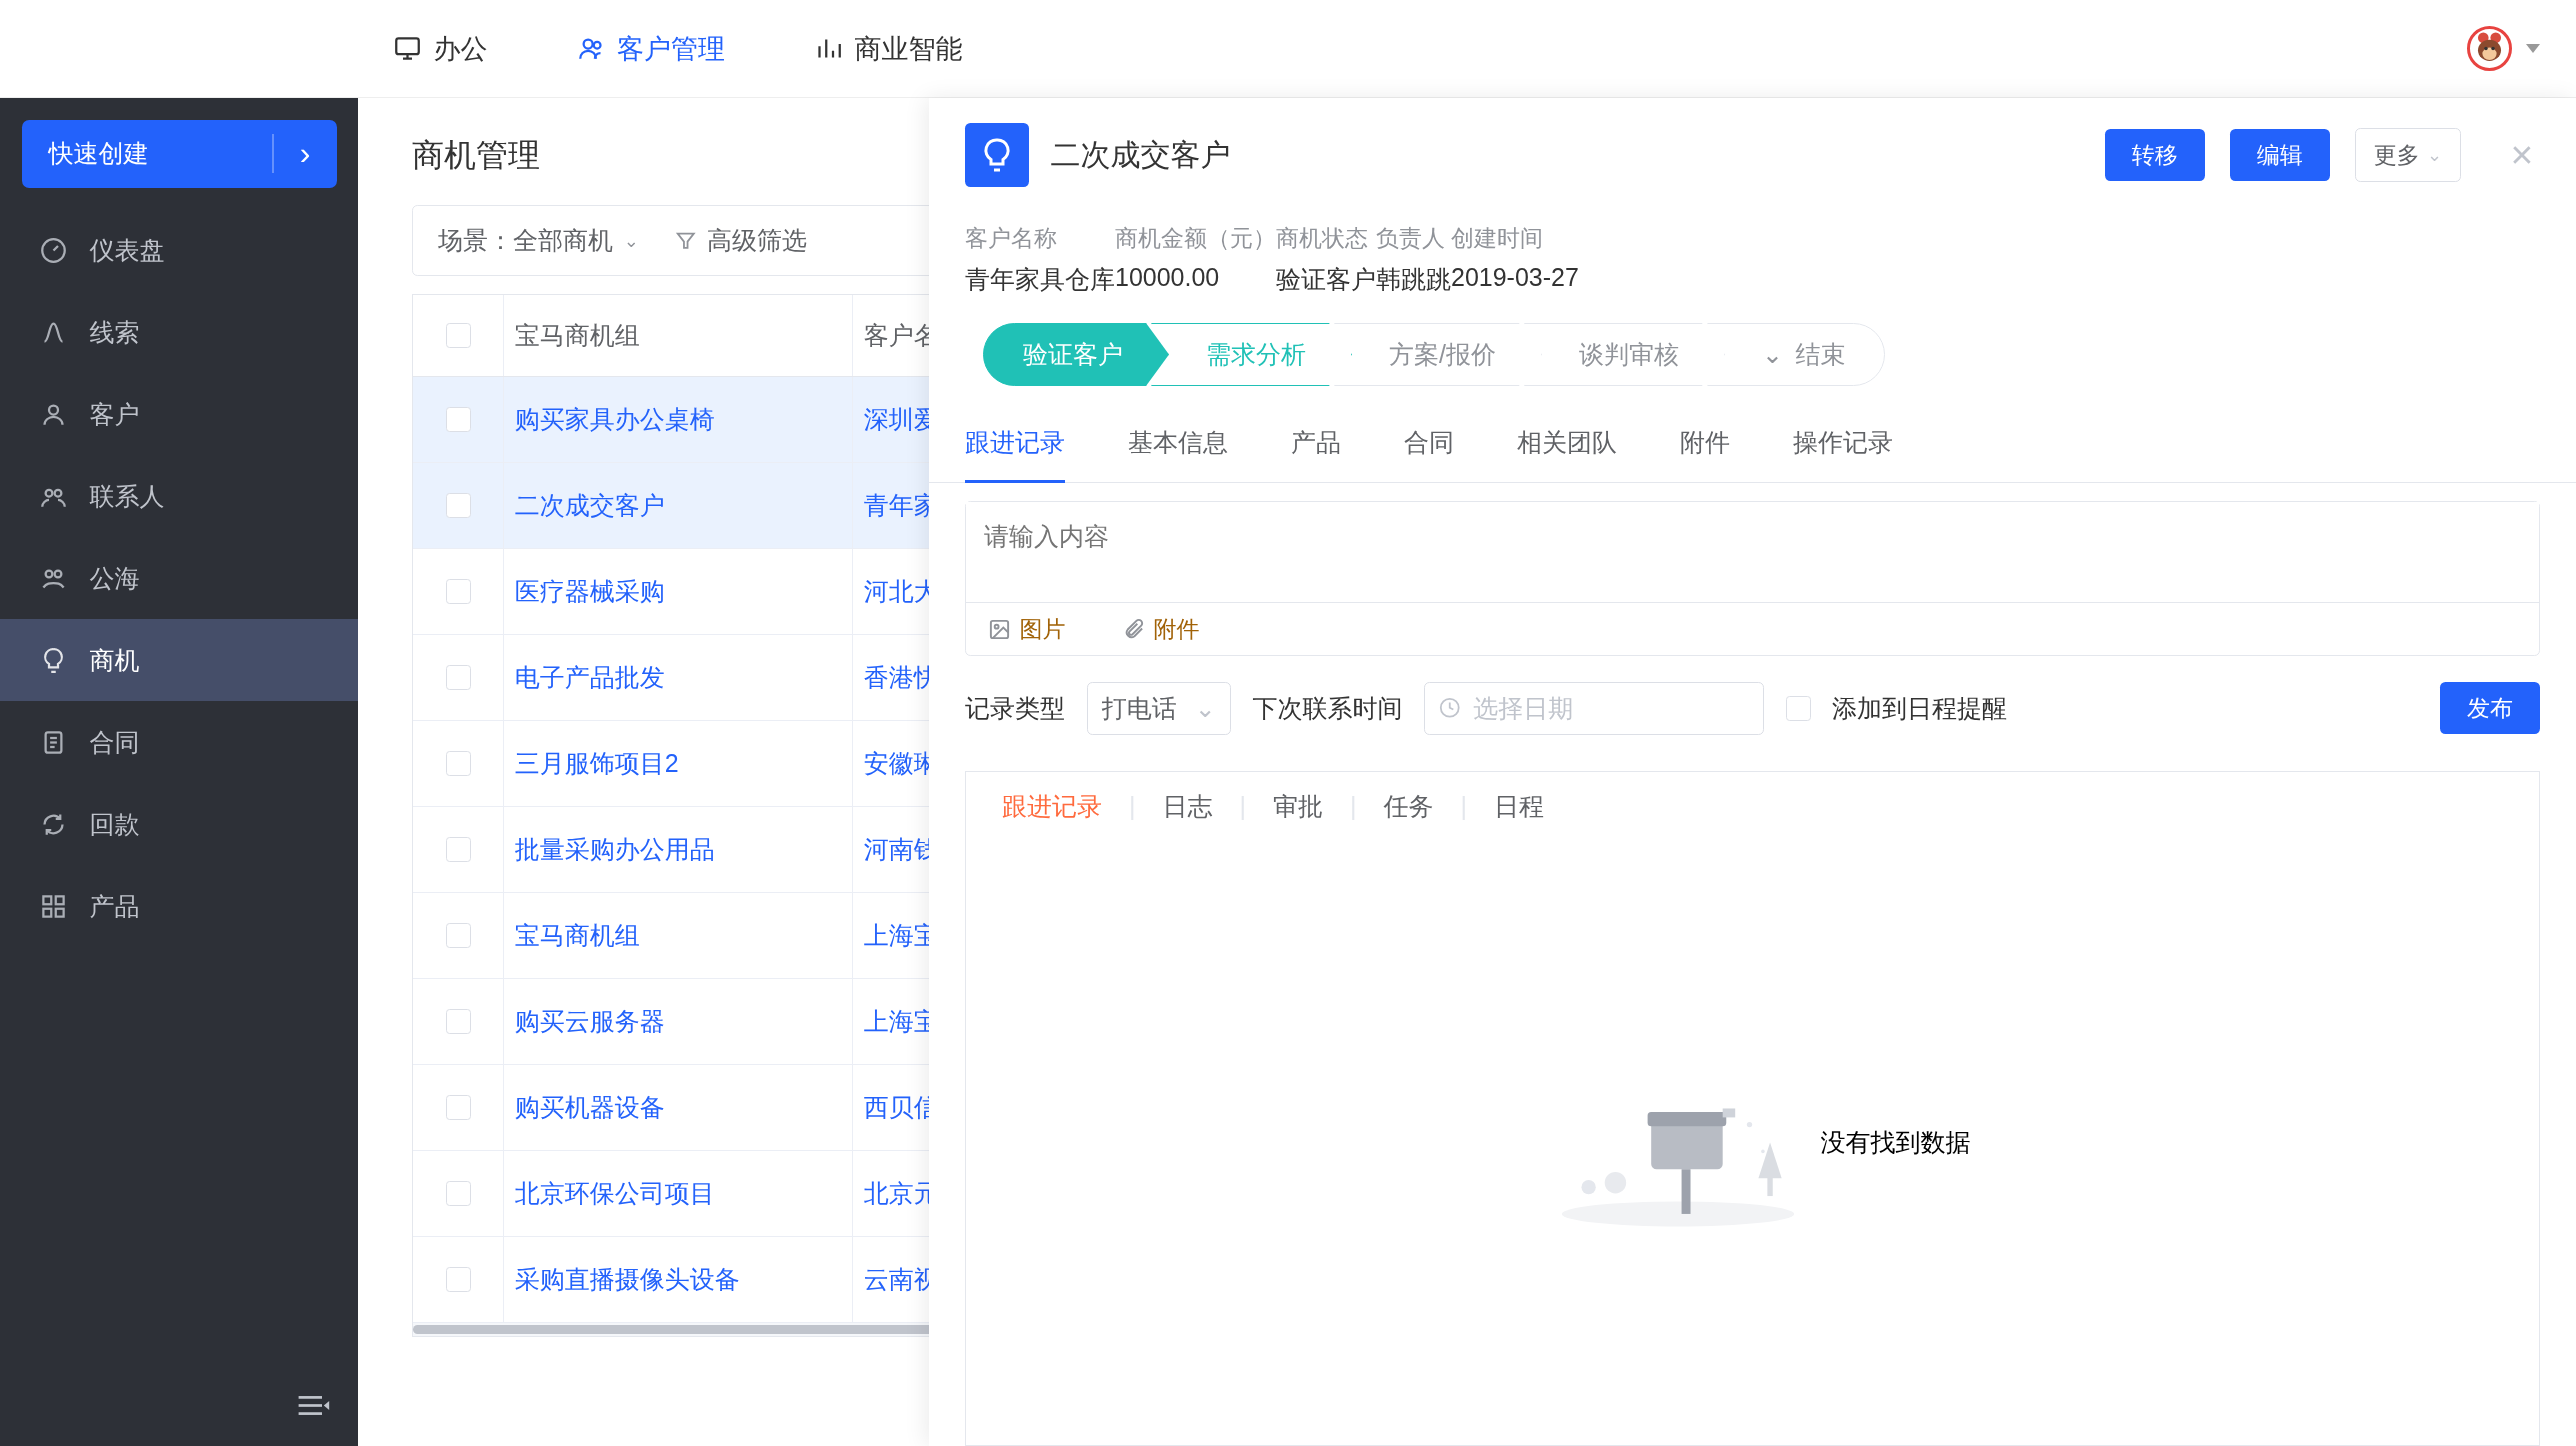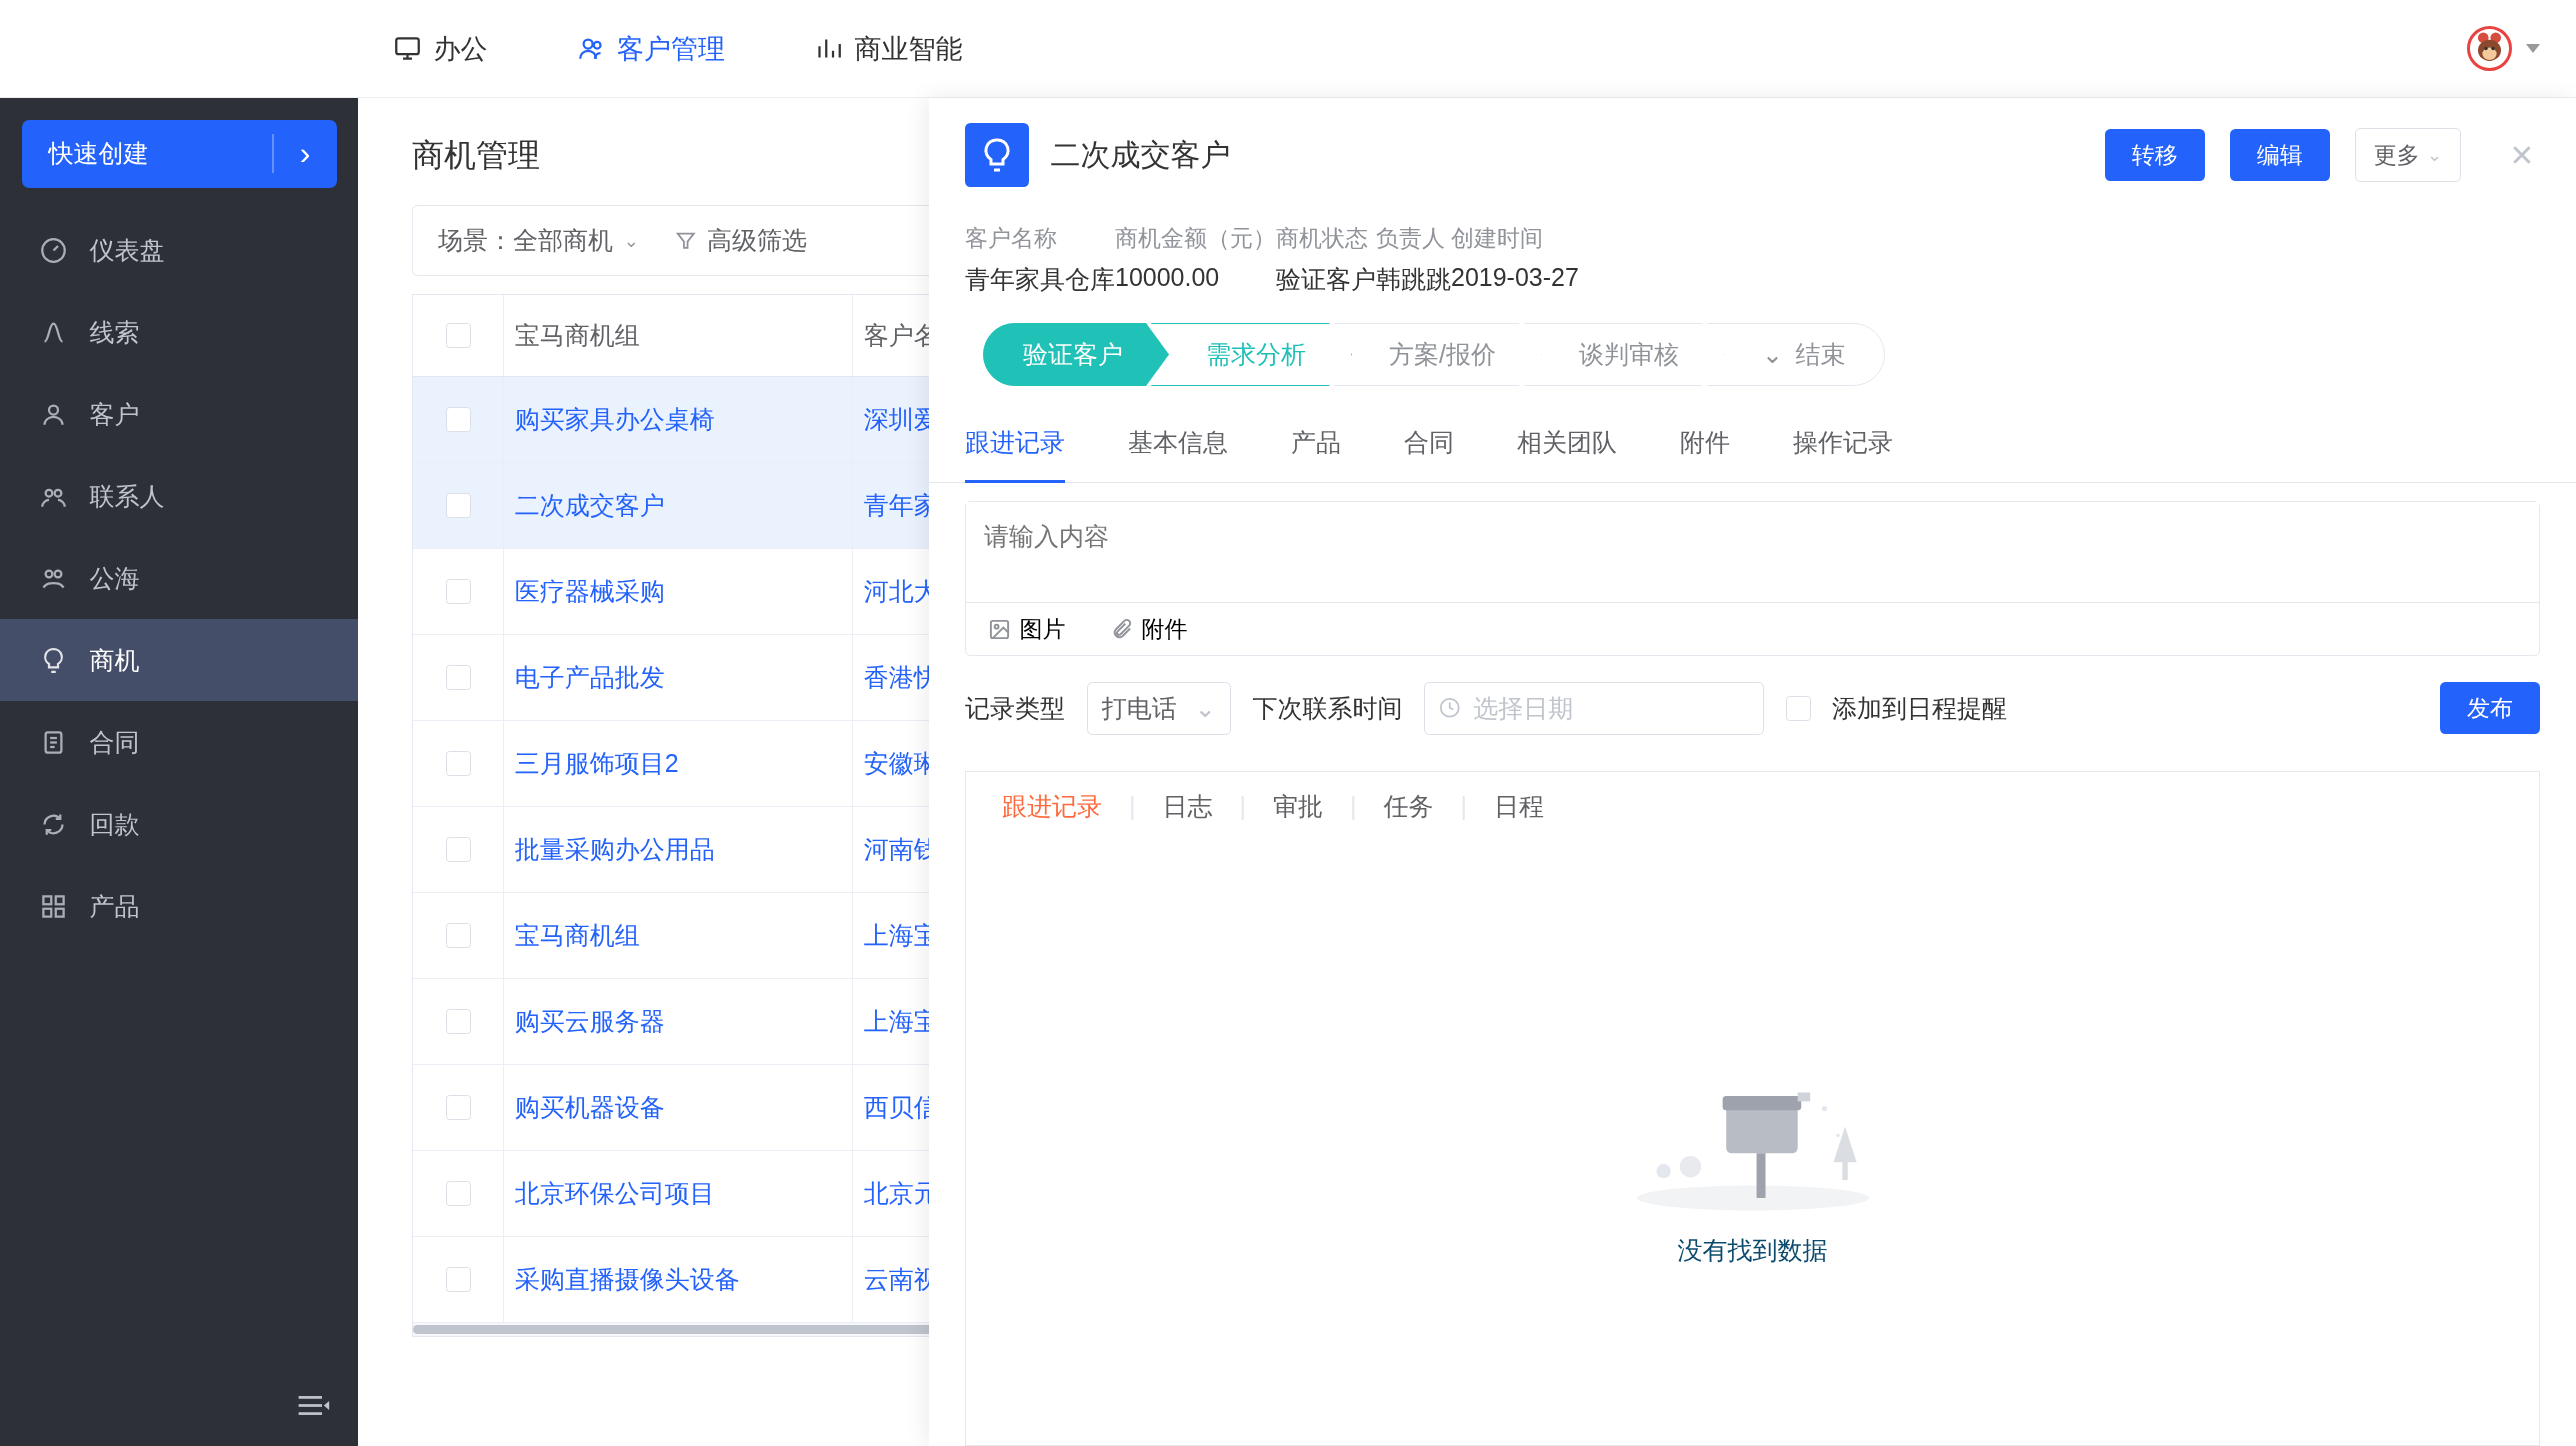"图片" .follow-toolbar { color: #000000 -> #a16207; gap: 44px -> 56px }
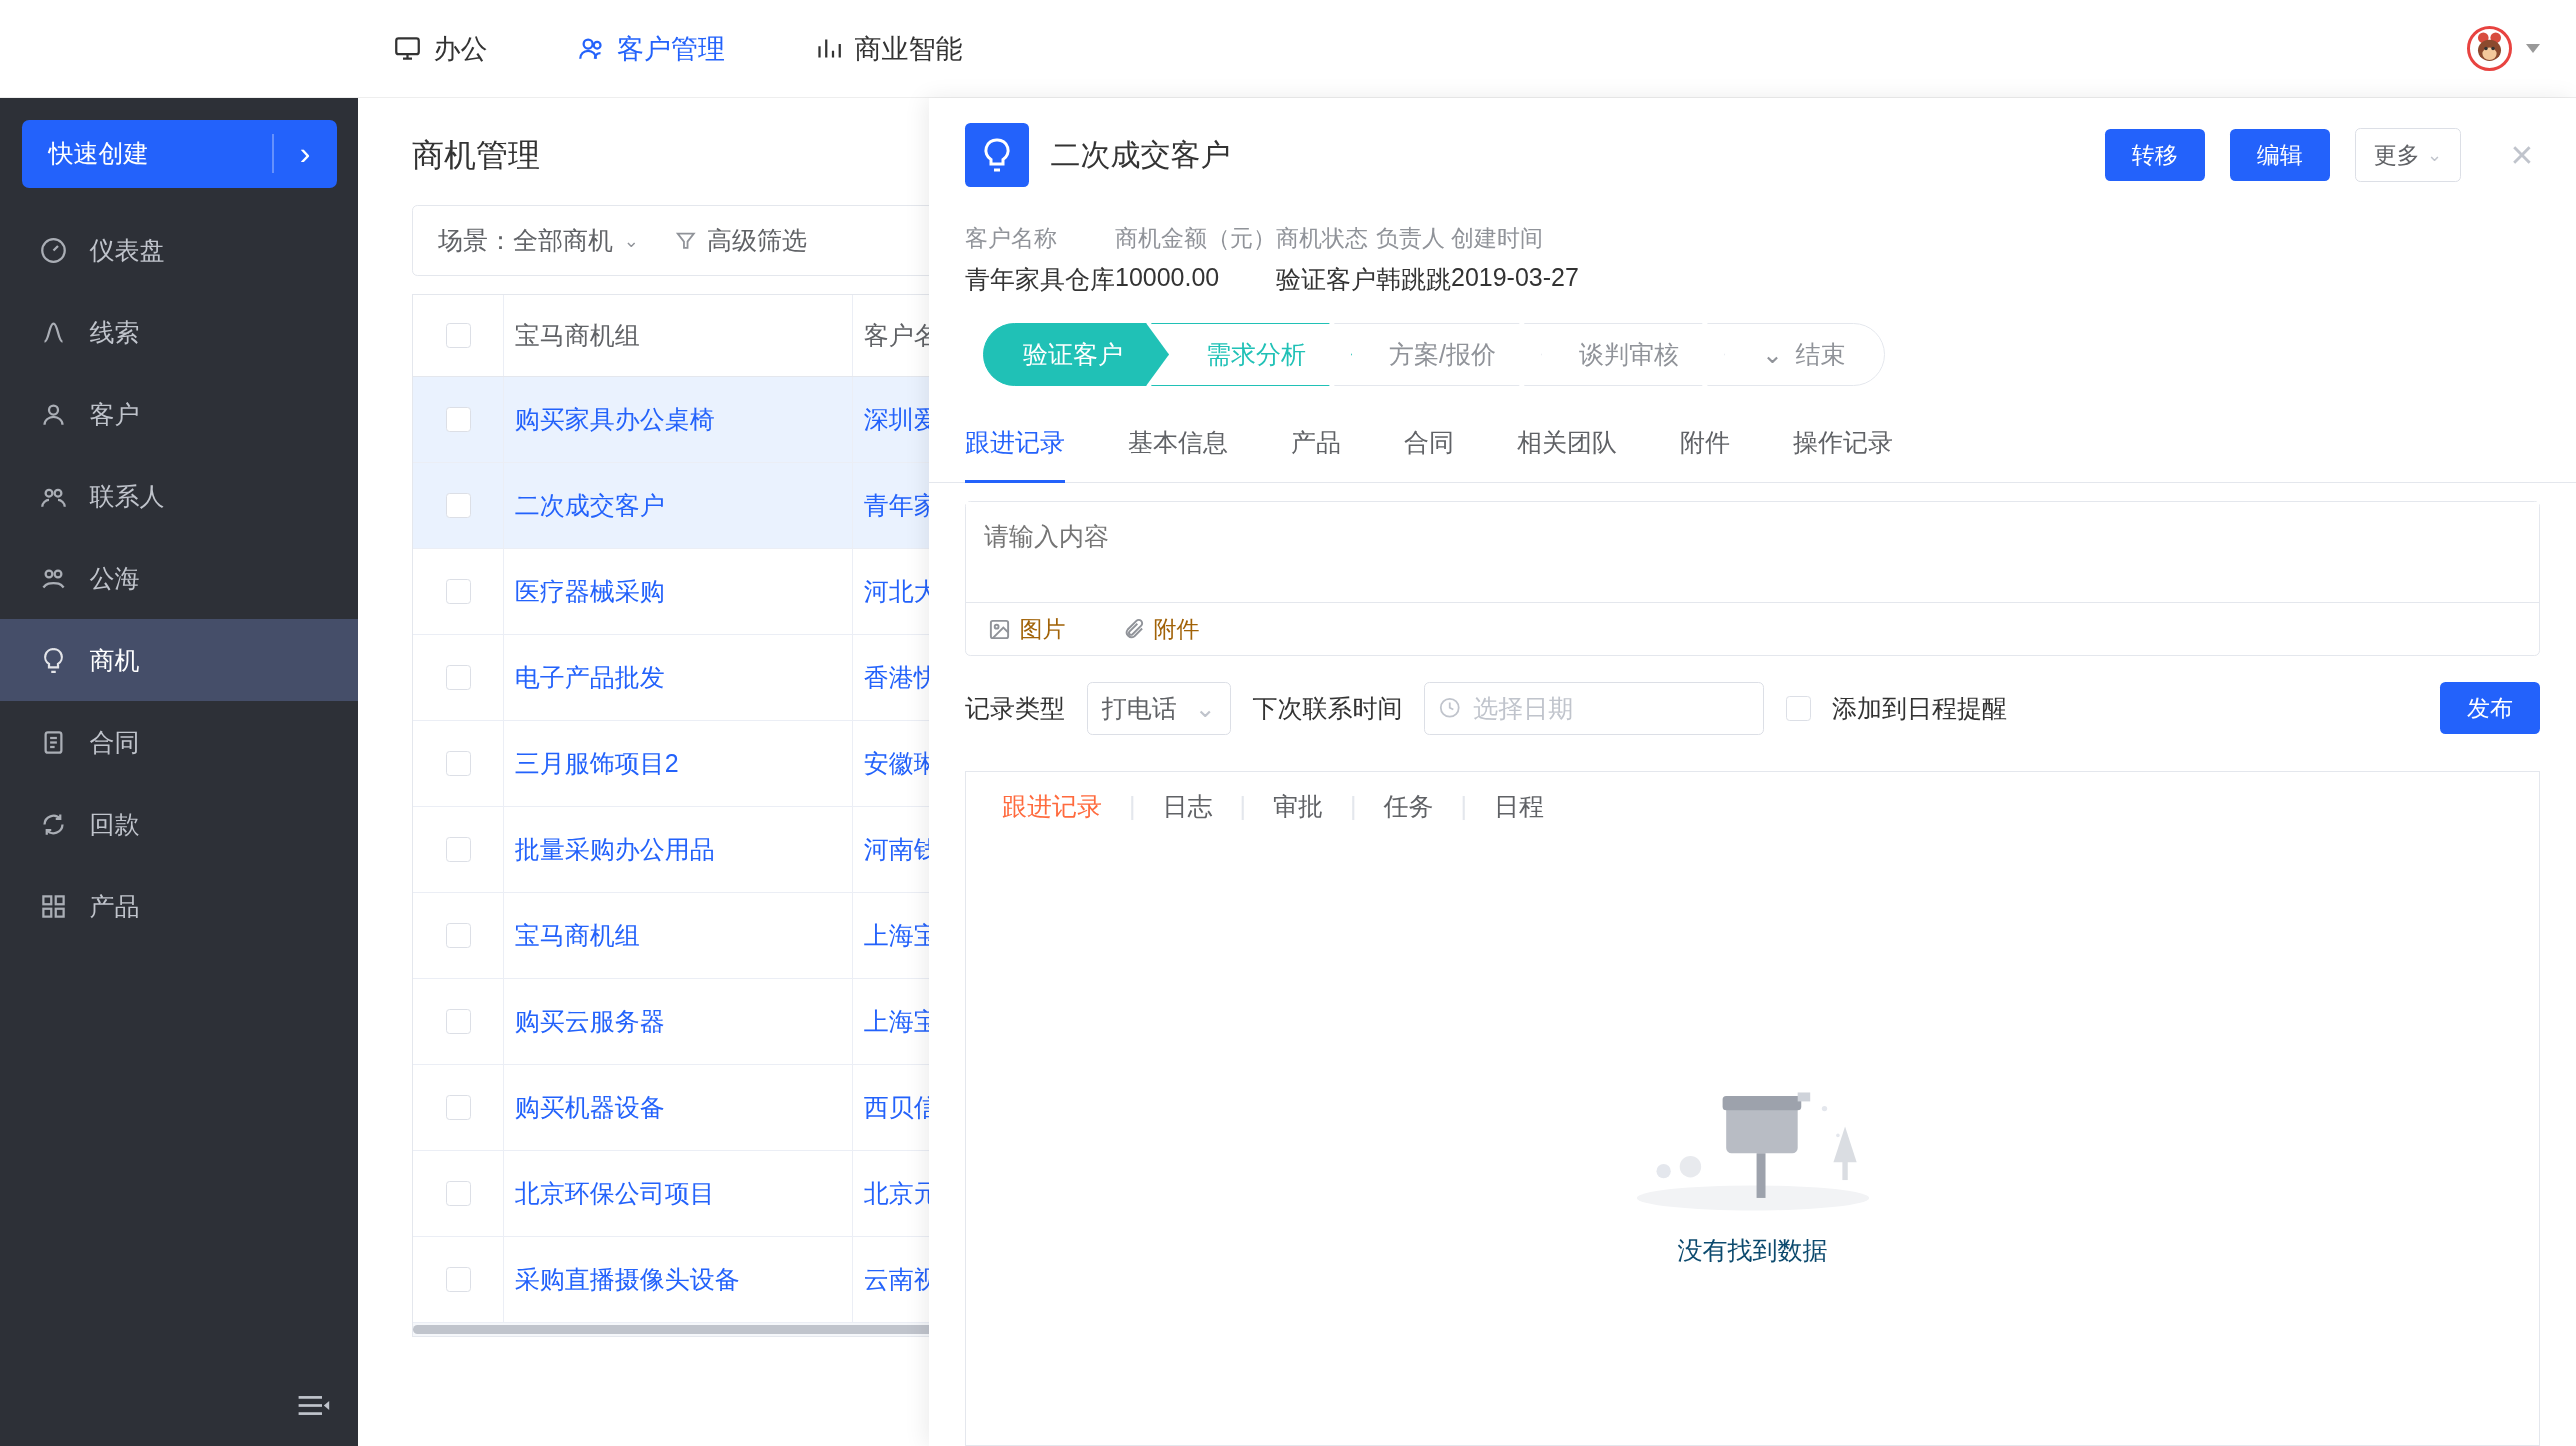"没有找到数据" .empty-area { color: #0c4a6e -> #000000; flex-direction: column -> row }
